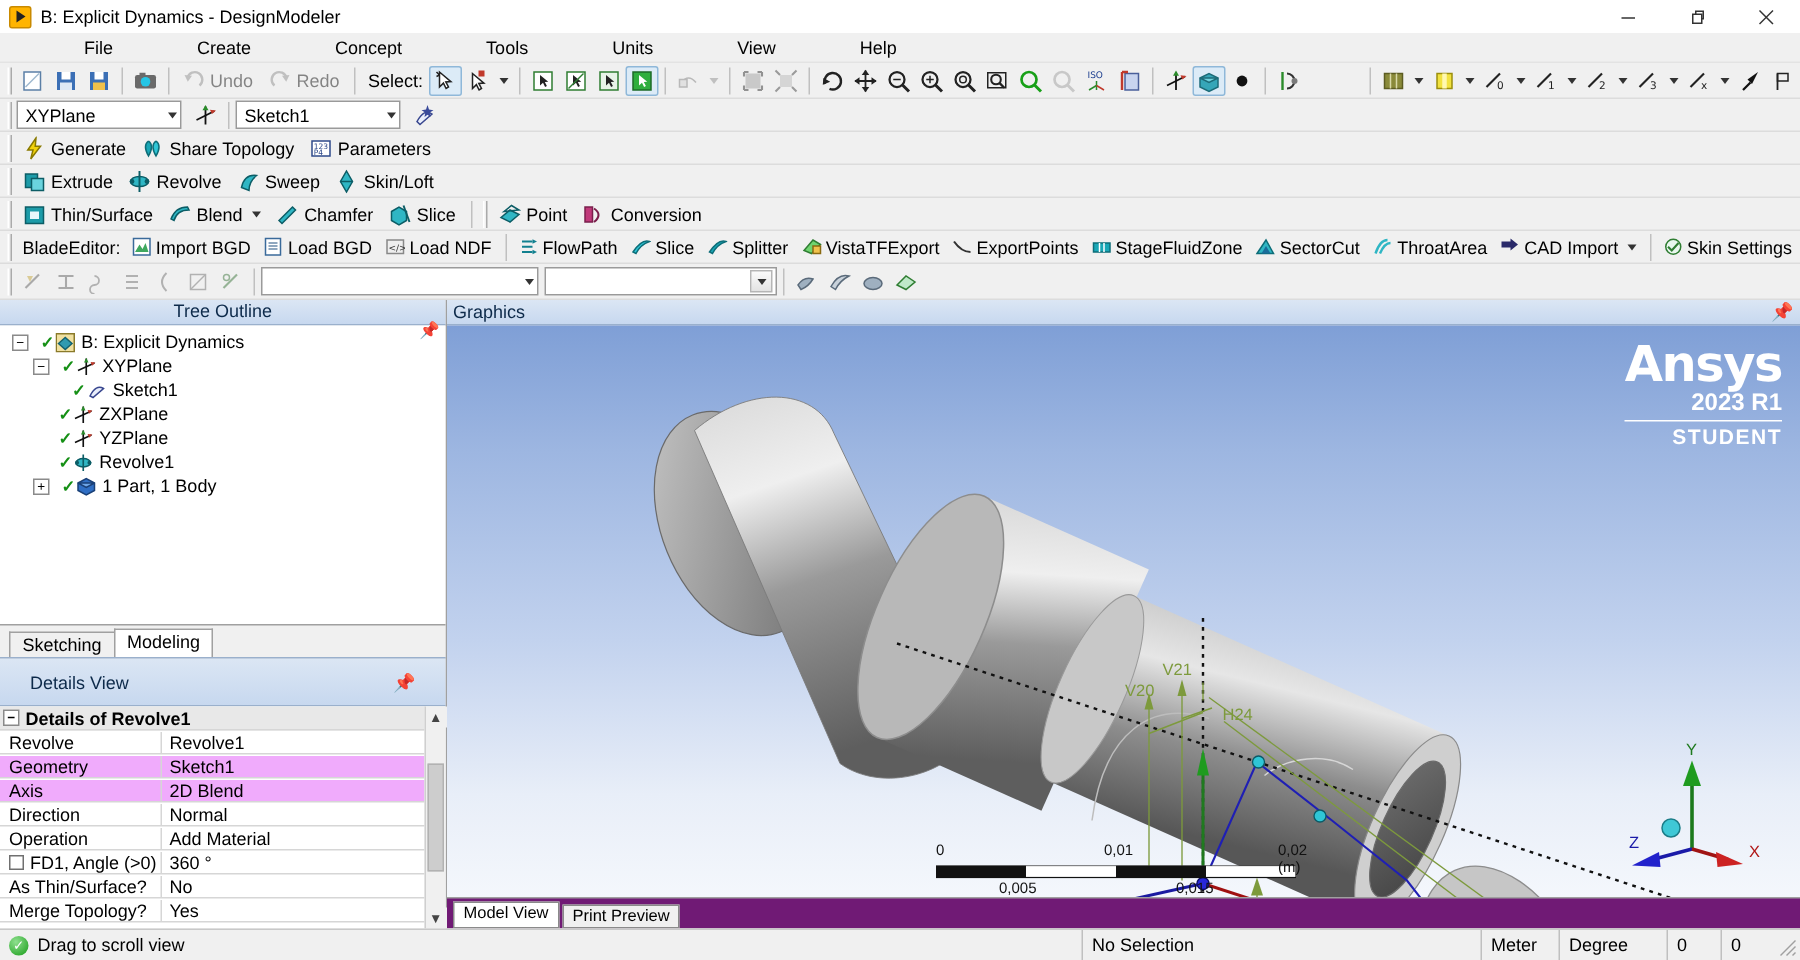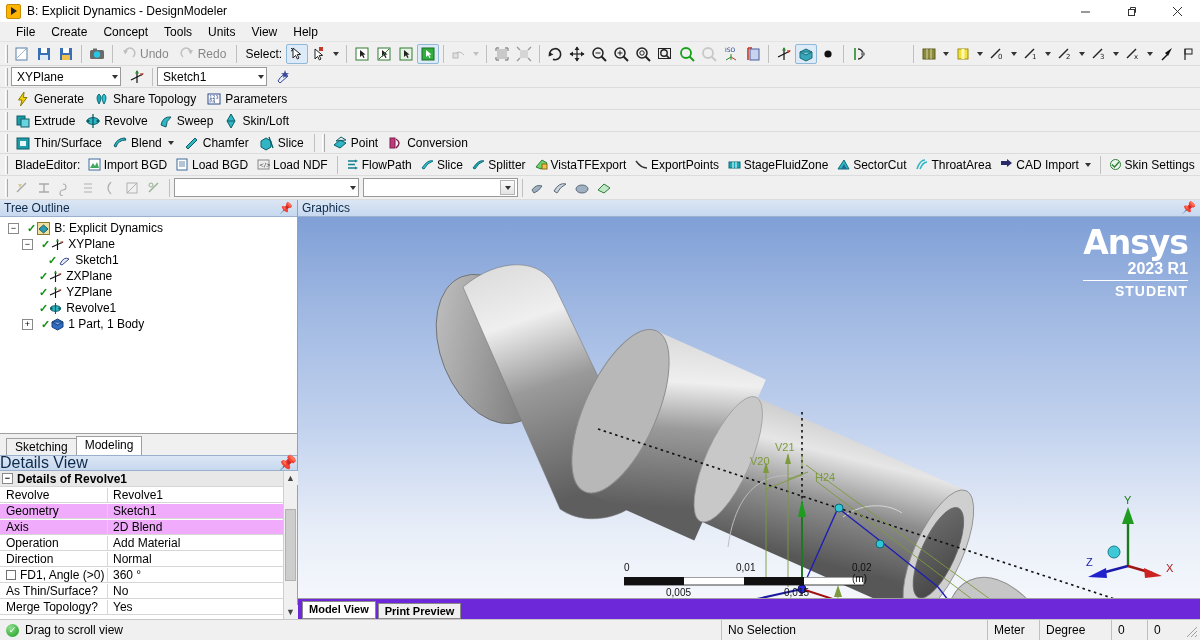"File" .menubar span { margin-left: none -> 40px }
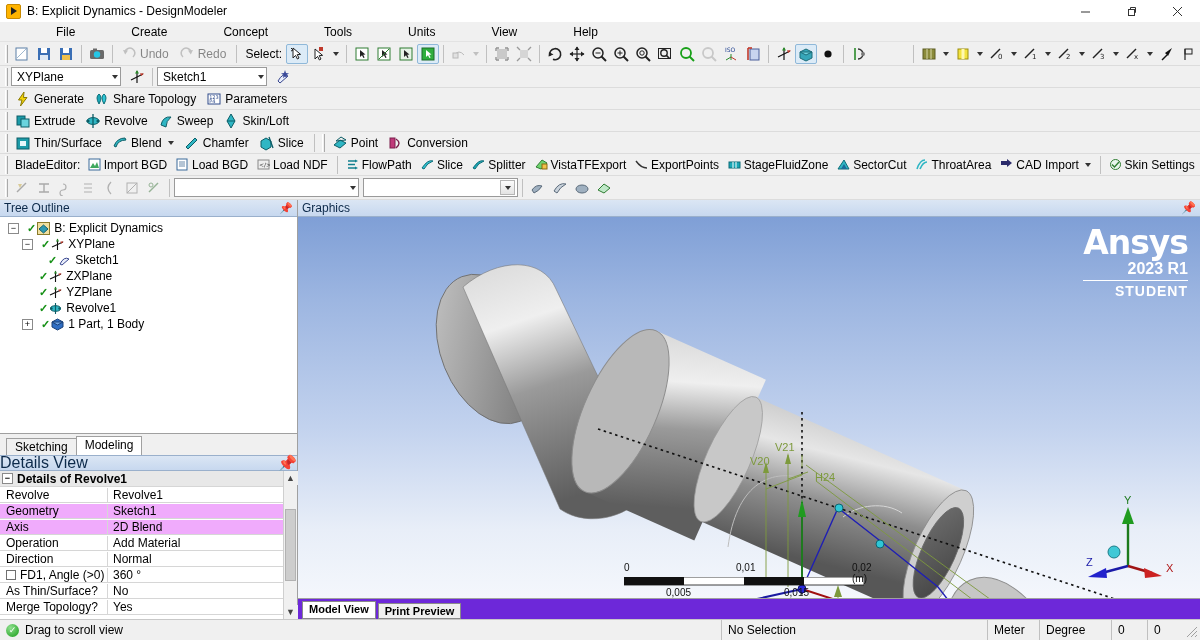"Tree Outline" .panelhdr { flex-direction: none -> column }
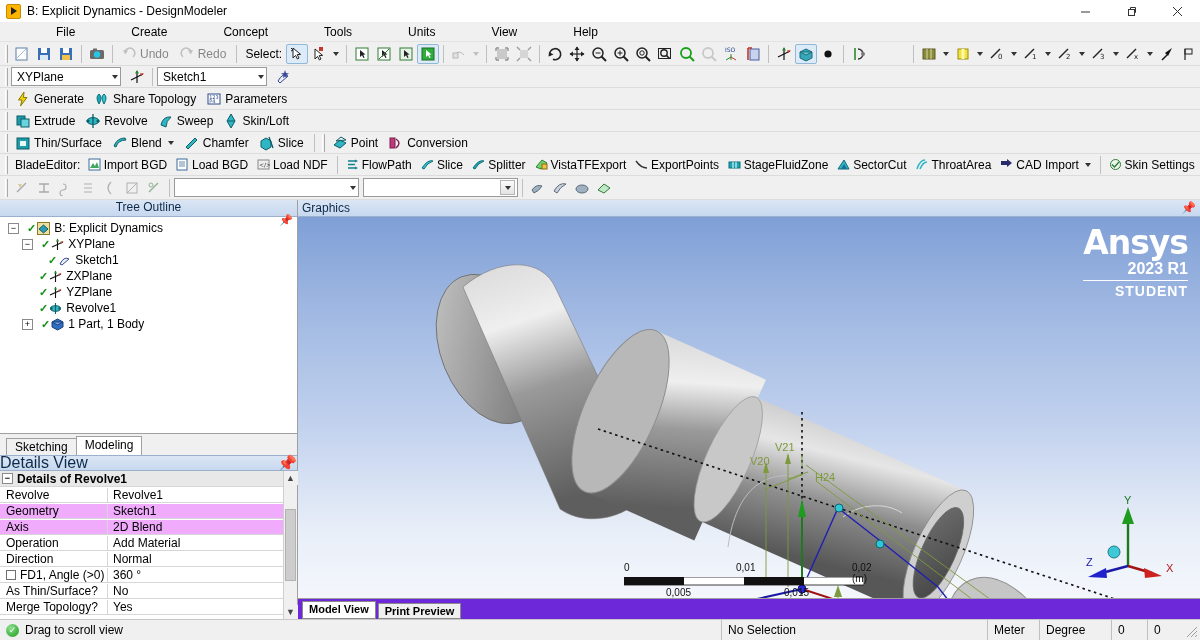"Details View" .dvhdr { font-size: 16px -> 12px; height: 16px -> 33px; padding: 0 0 -> 0 20px }
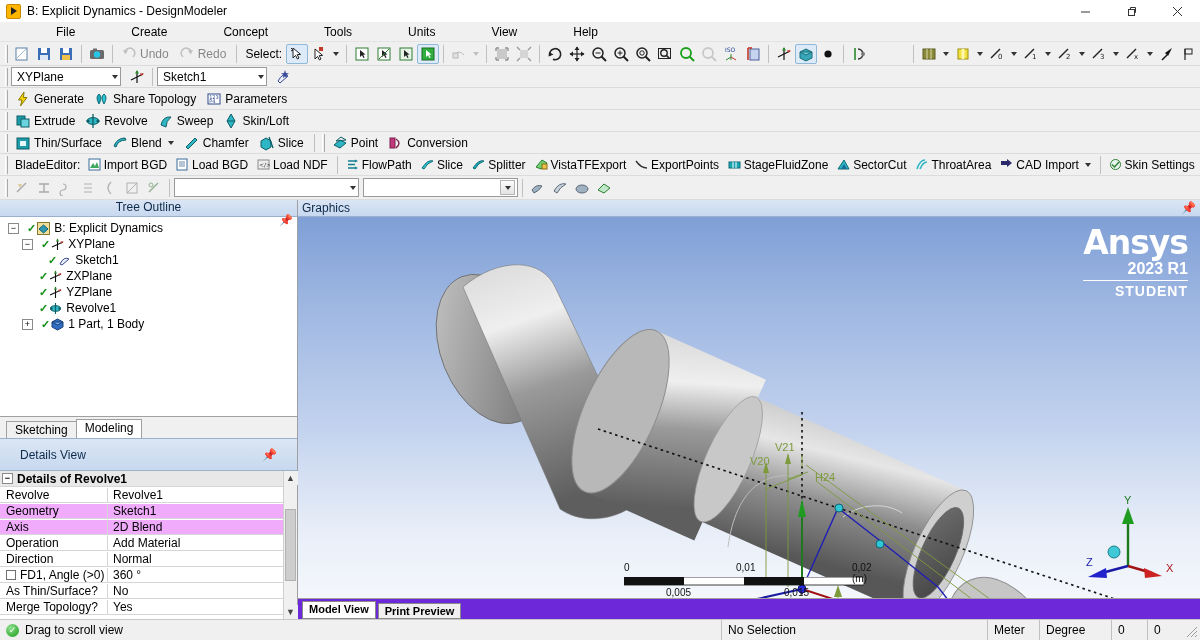"Operation" div.drow { order: before "Direction" -> after "Direction" }
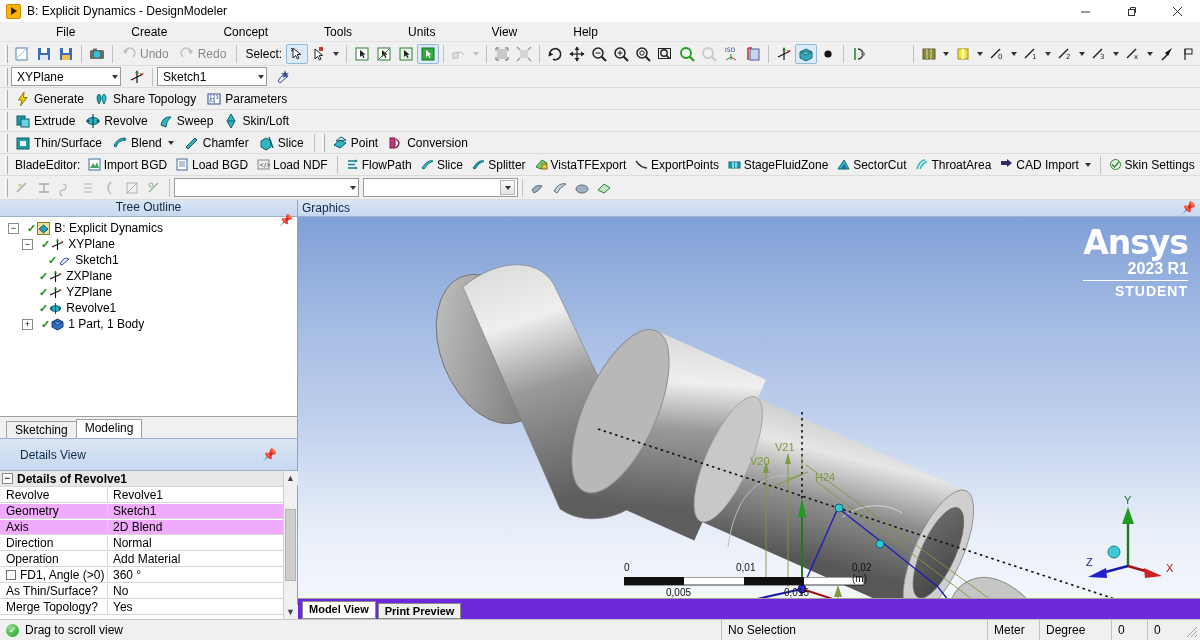"Model View" .gtabs { background: #6d28d9 -> #701a75; font-weight: bold -> none }
